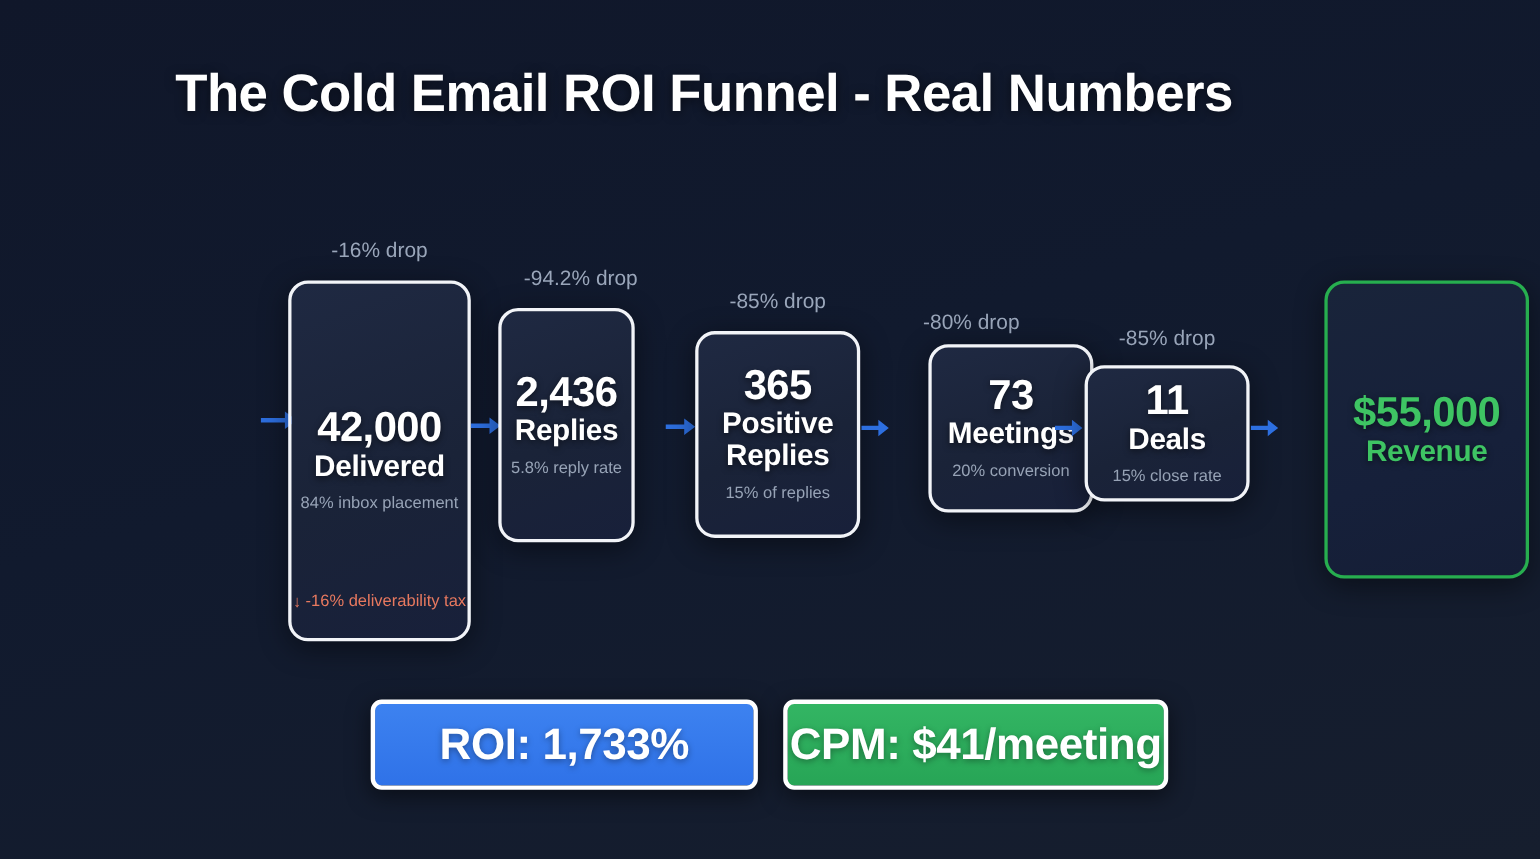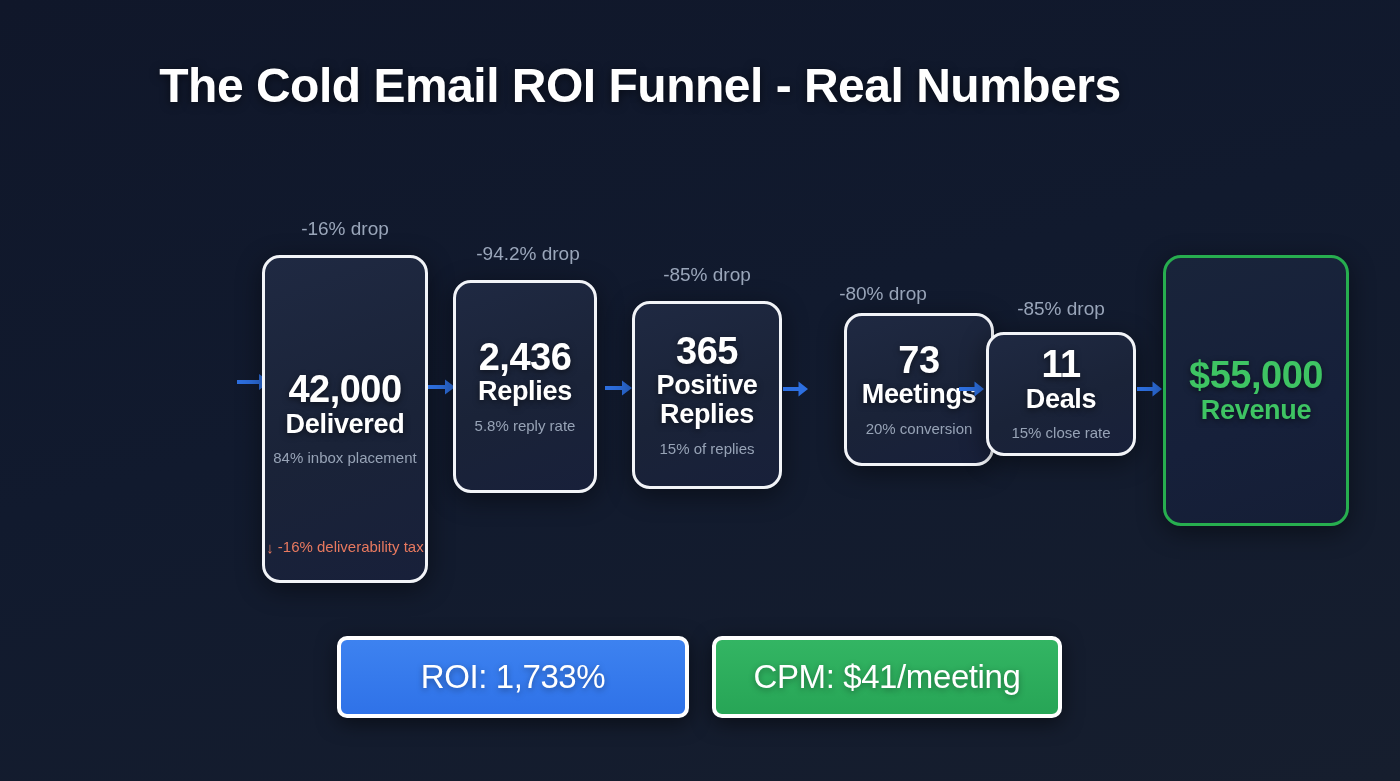"2,436" div.card { width: 144px -> 124px }
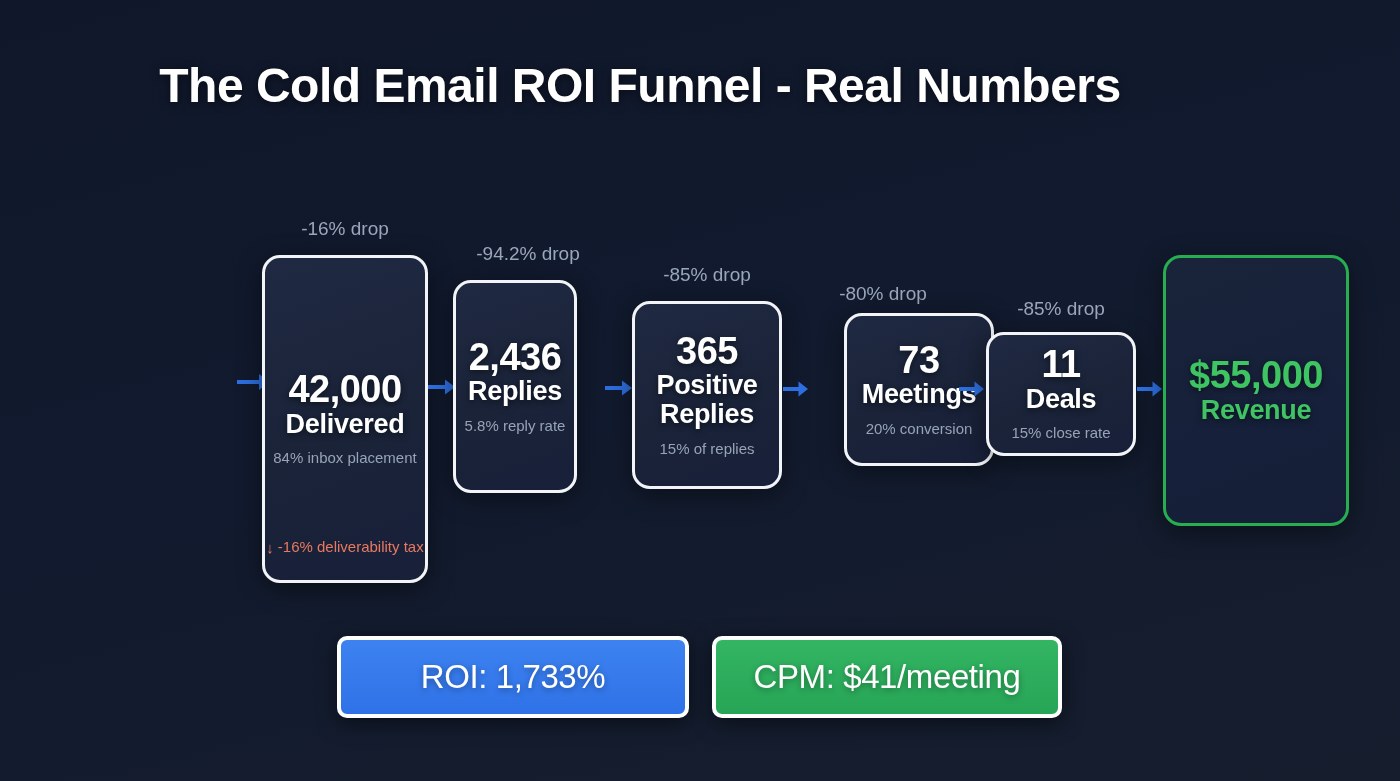"$55,000" .card.accent-green { margin-left: none -> 41px }
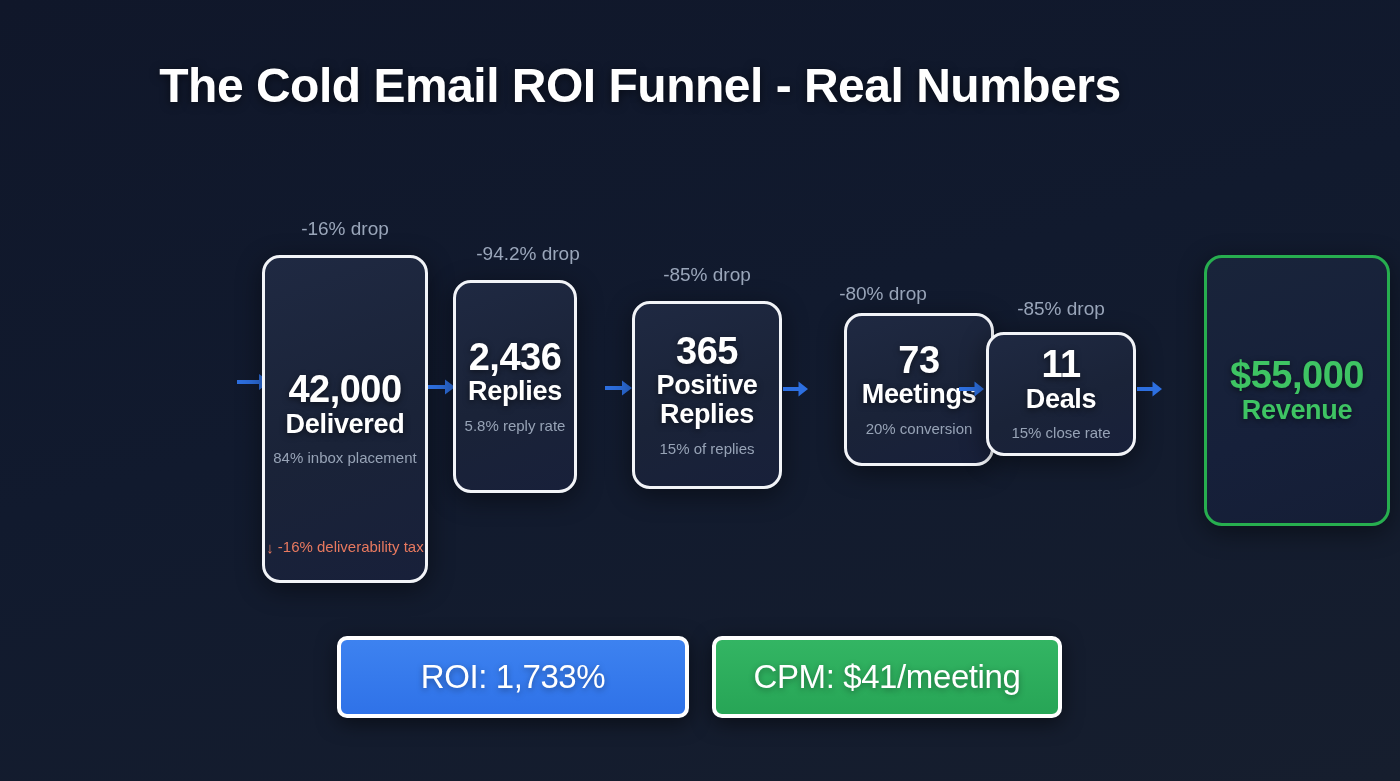"ROI: 1,733%" .badge-text { font-size: 33px -> 40px; font-weight: normal -> bold }
